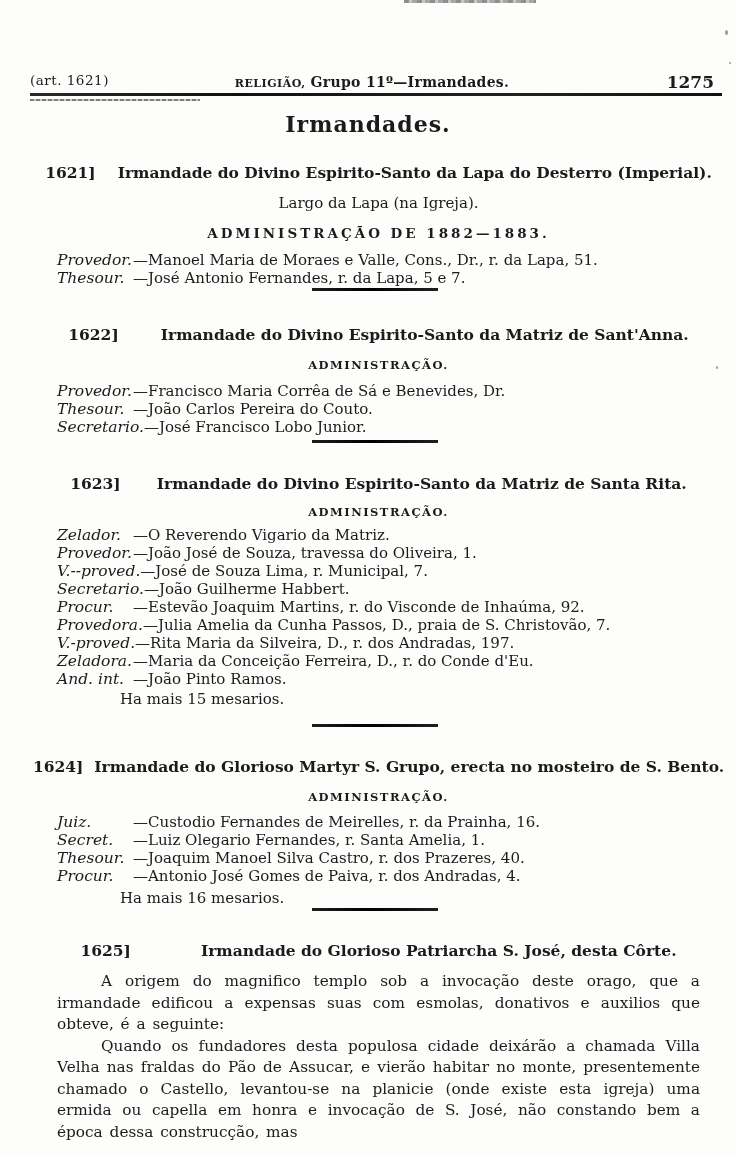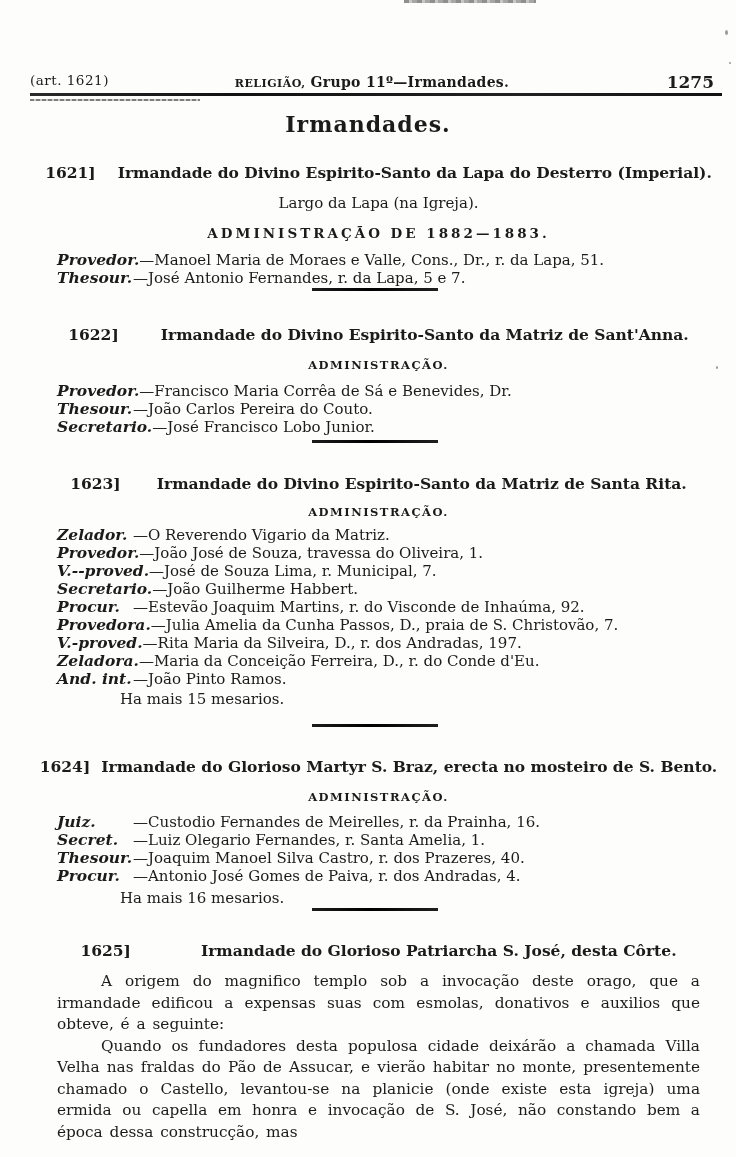"Provedor." .role { font-weight: bold -> none }
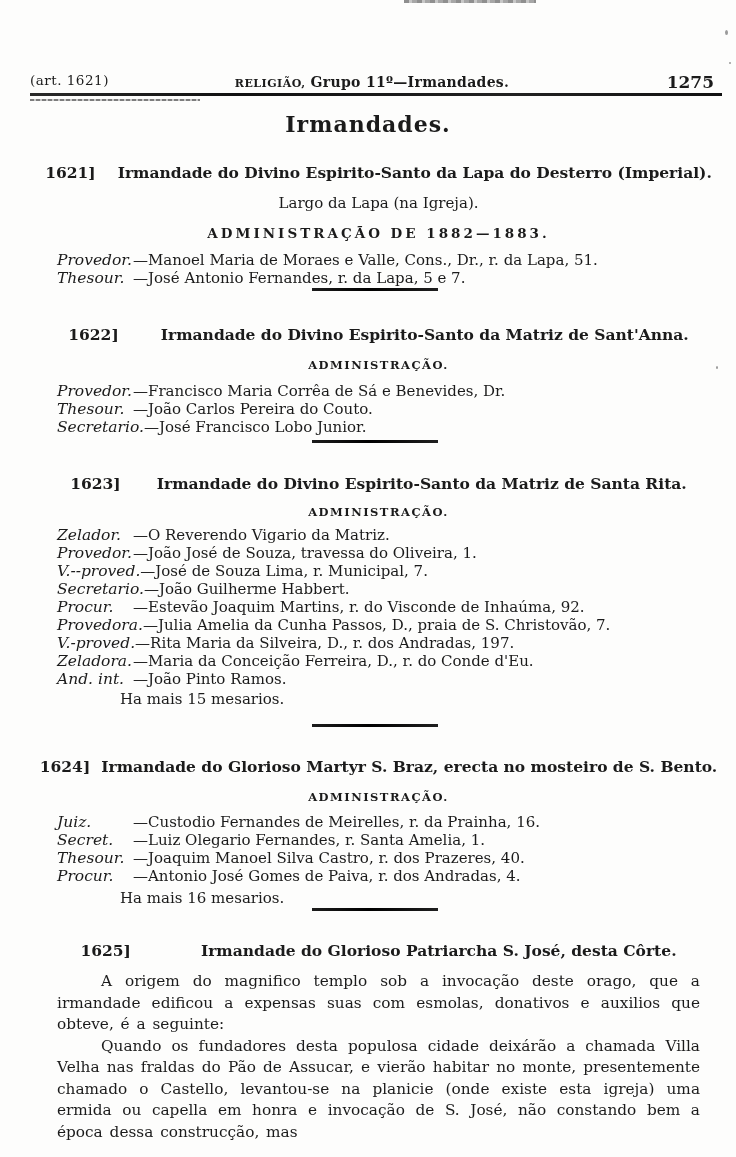"Irmandade do Glorioso Martyr S." span { text: Braz -> Grupo }
